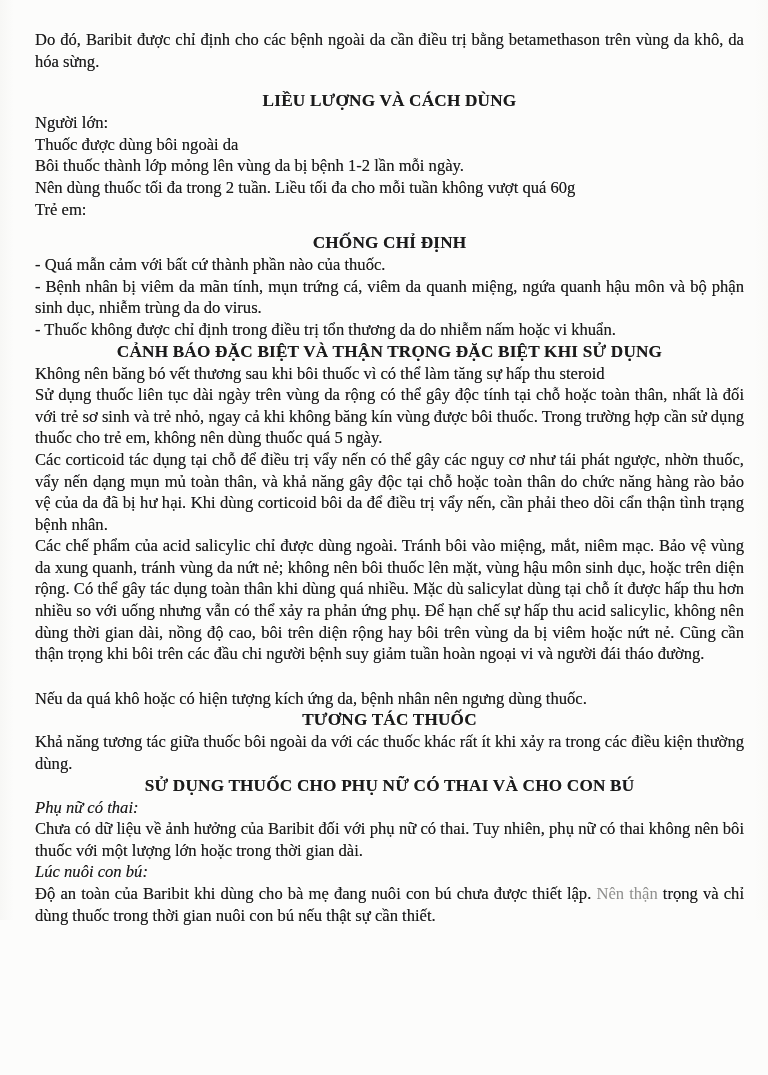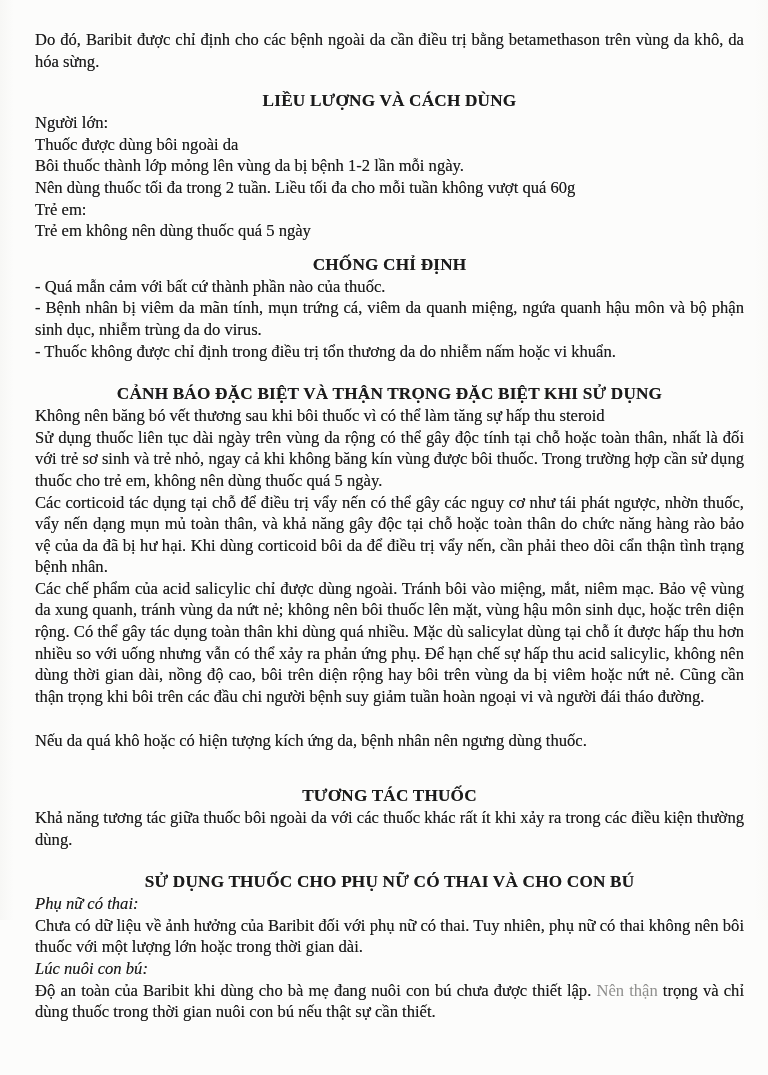"Trẻ em không nên dùng" p.body-text { html: <p>Trẻ em không nên dùng thuốc quá 5 ngày</p> -> none }
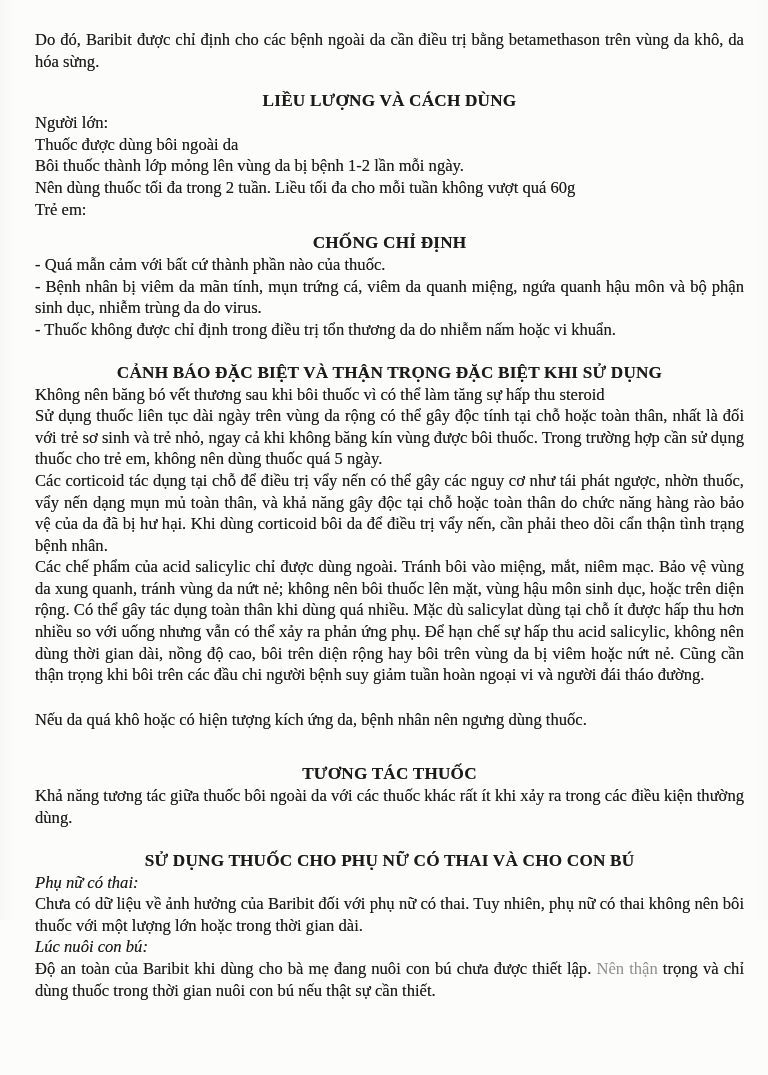"CẢNH BÁO ĐẶC BIỆT VÀ" .mt-section-lg { margin-top: 21px -> none }
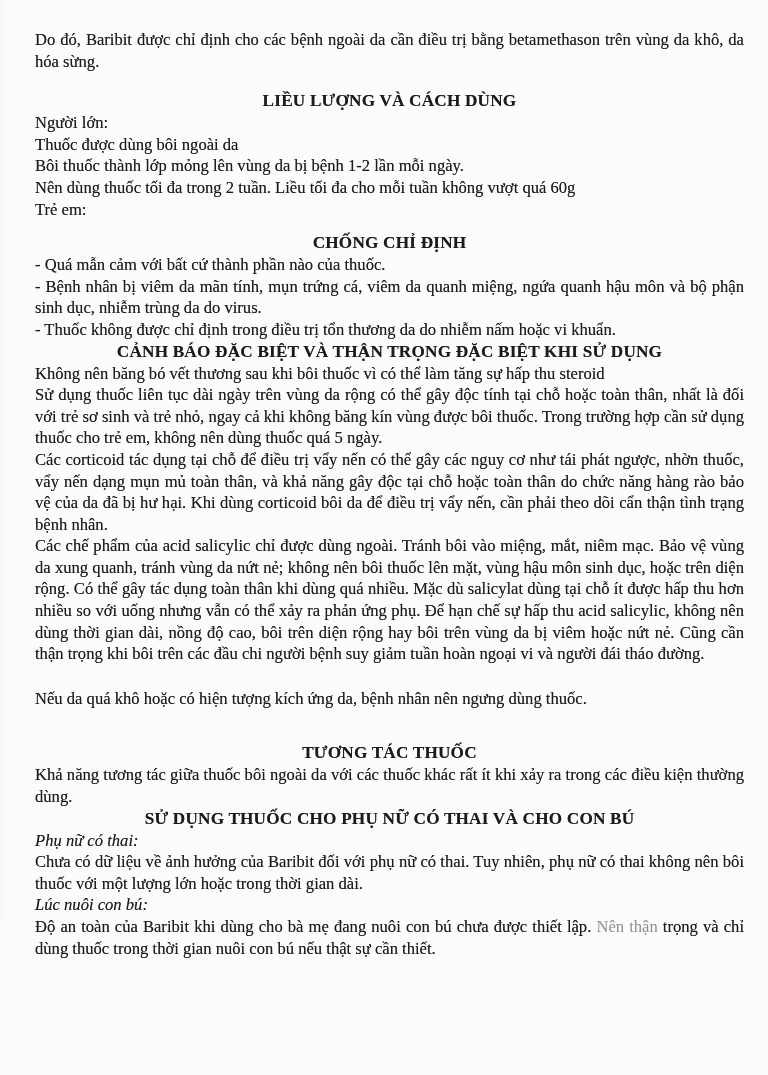"TƯƠNG TÁC THUỐC" .mt-section-xl { margin-top: 33px -> none }
